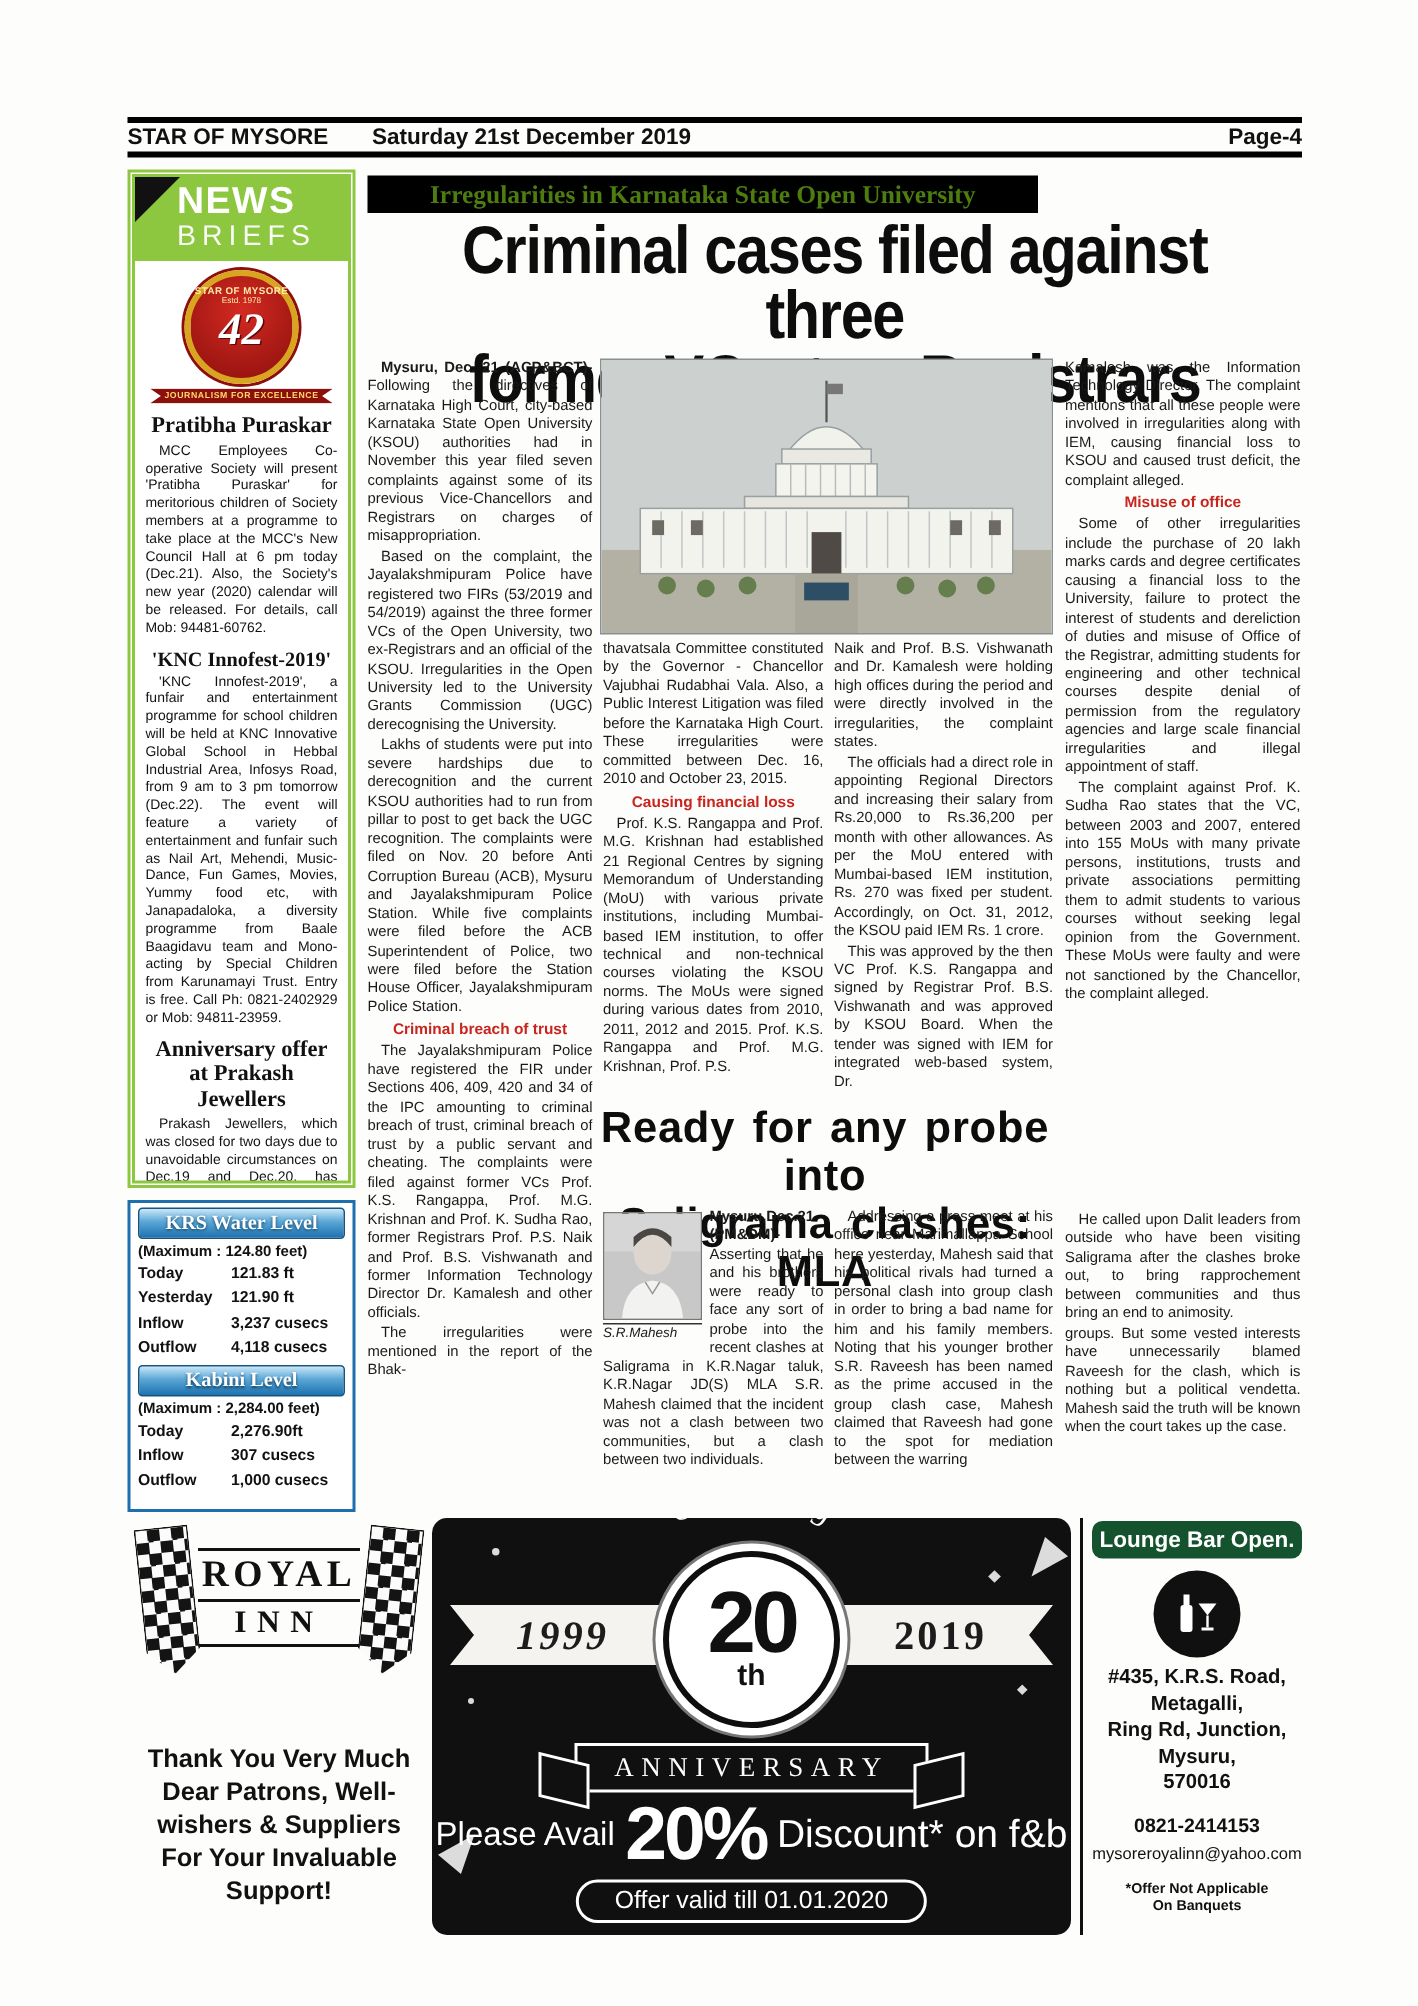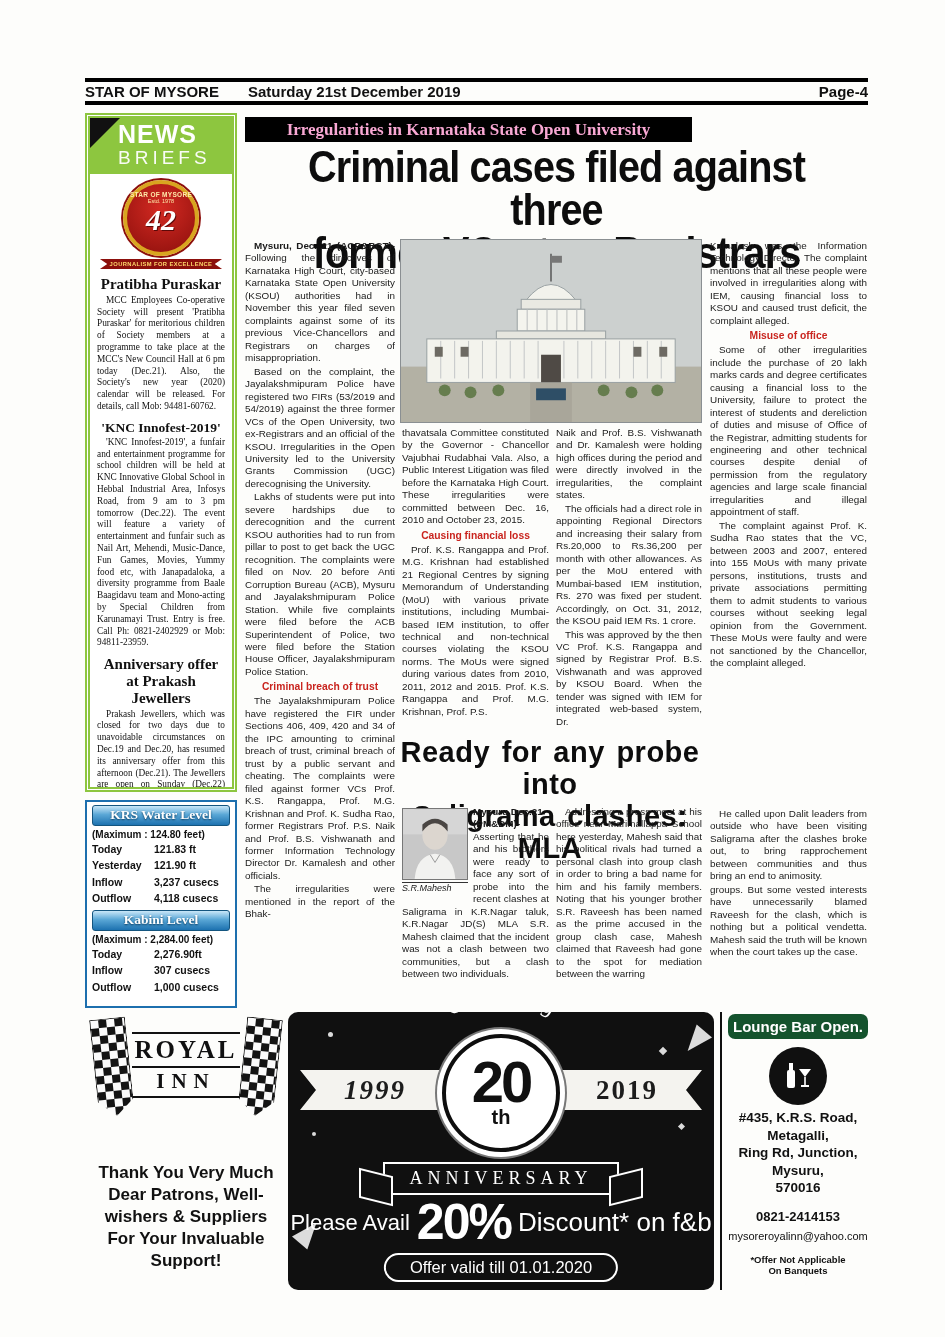"Irregularities in Karnataka State Open" .kicker { color: #f9a8d4 -> #4d7c0f }
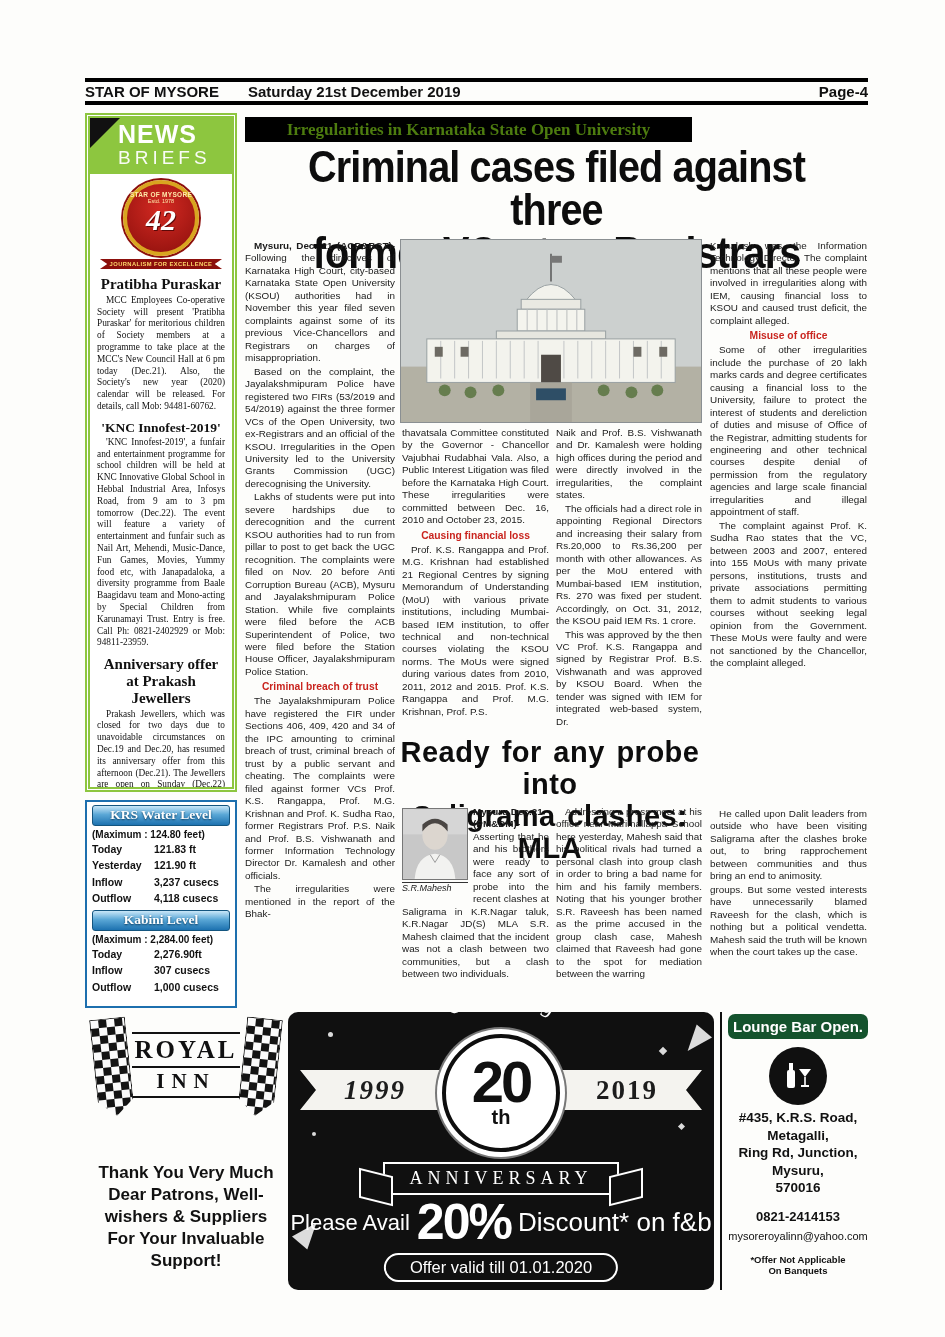"MCC Employees Co-operative Society will" .brief-b { font-family: Liberation Serif, serif -> none }
